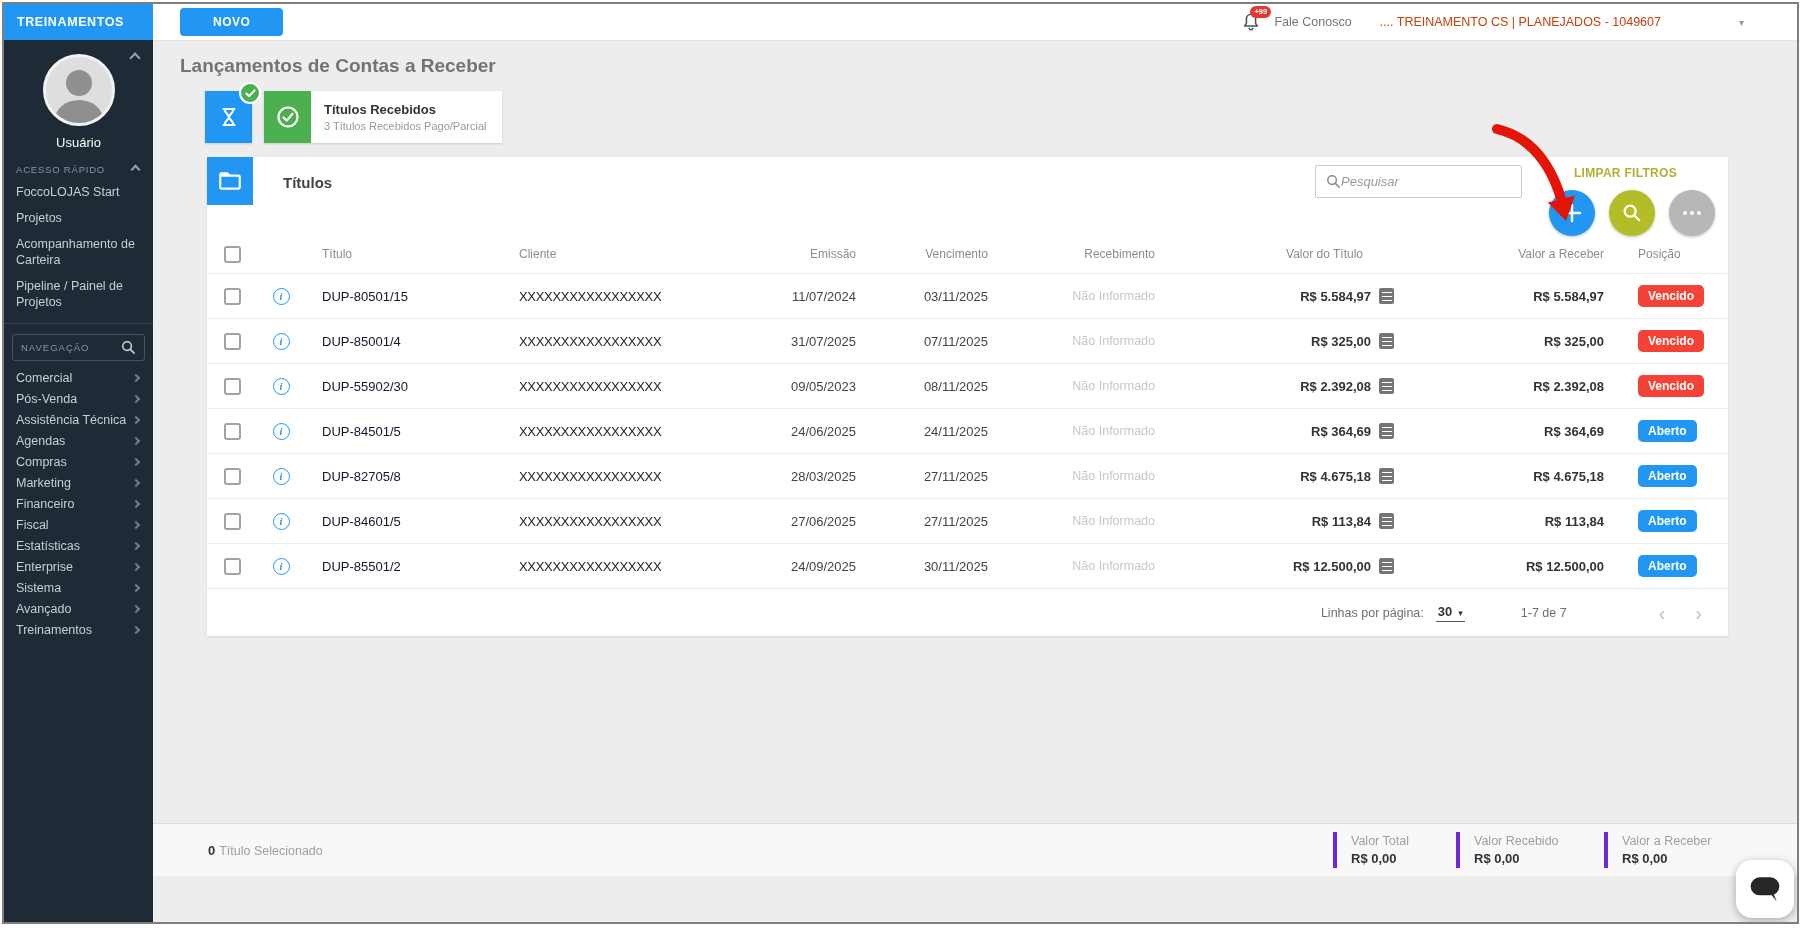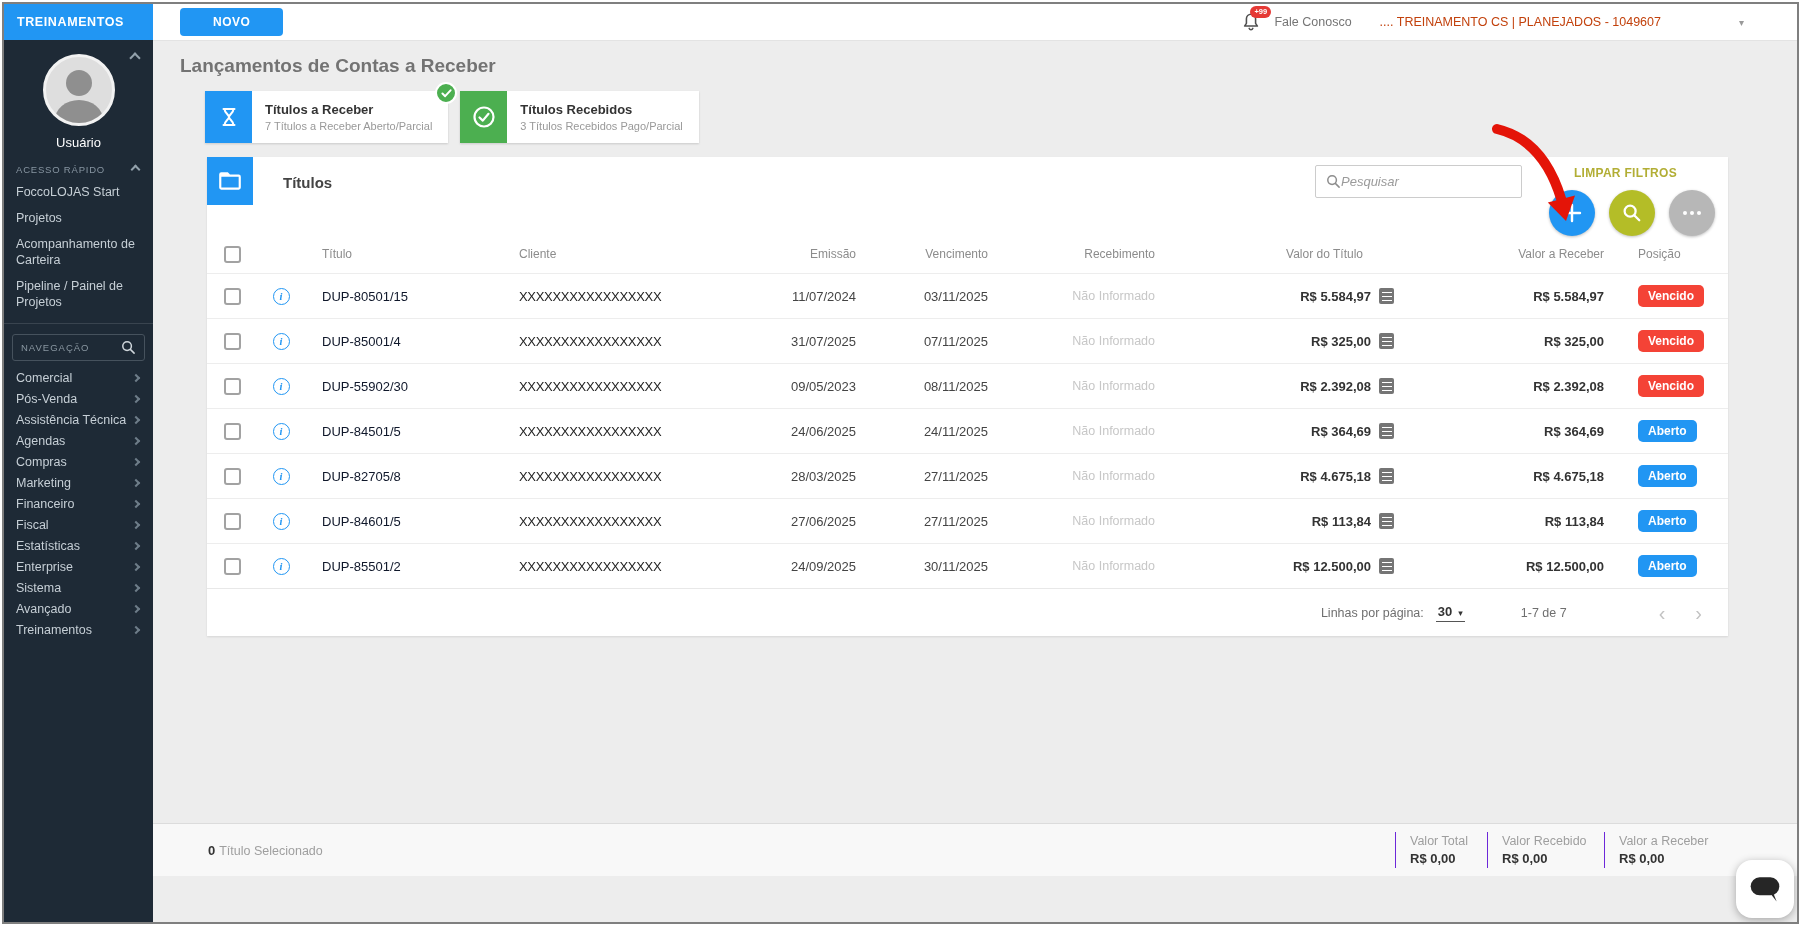"Títulos a Receber" div.tc-text { html: <div> <div>Títulos a Receber</div> <div>7 Títulos a Receber Aberto/Parcial</div> </div> -> none }
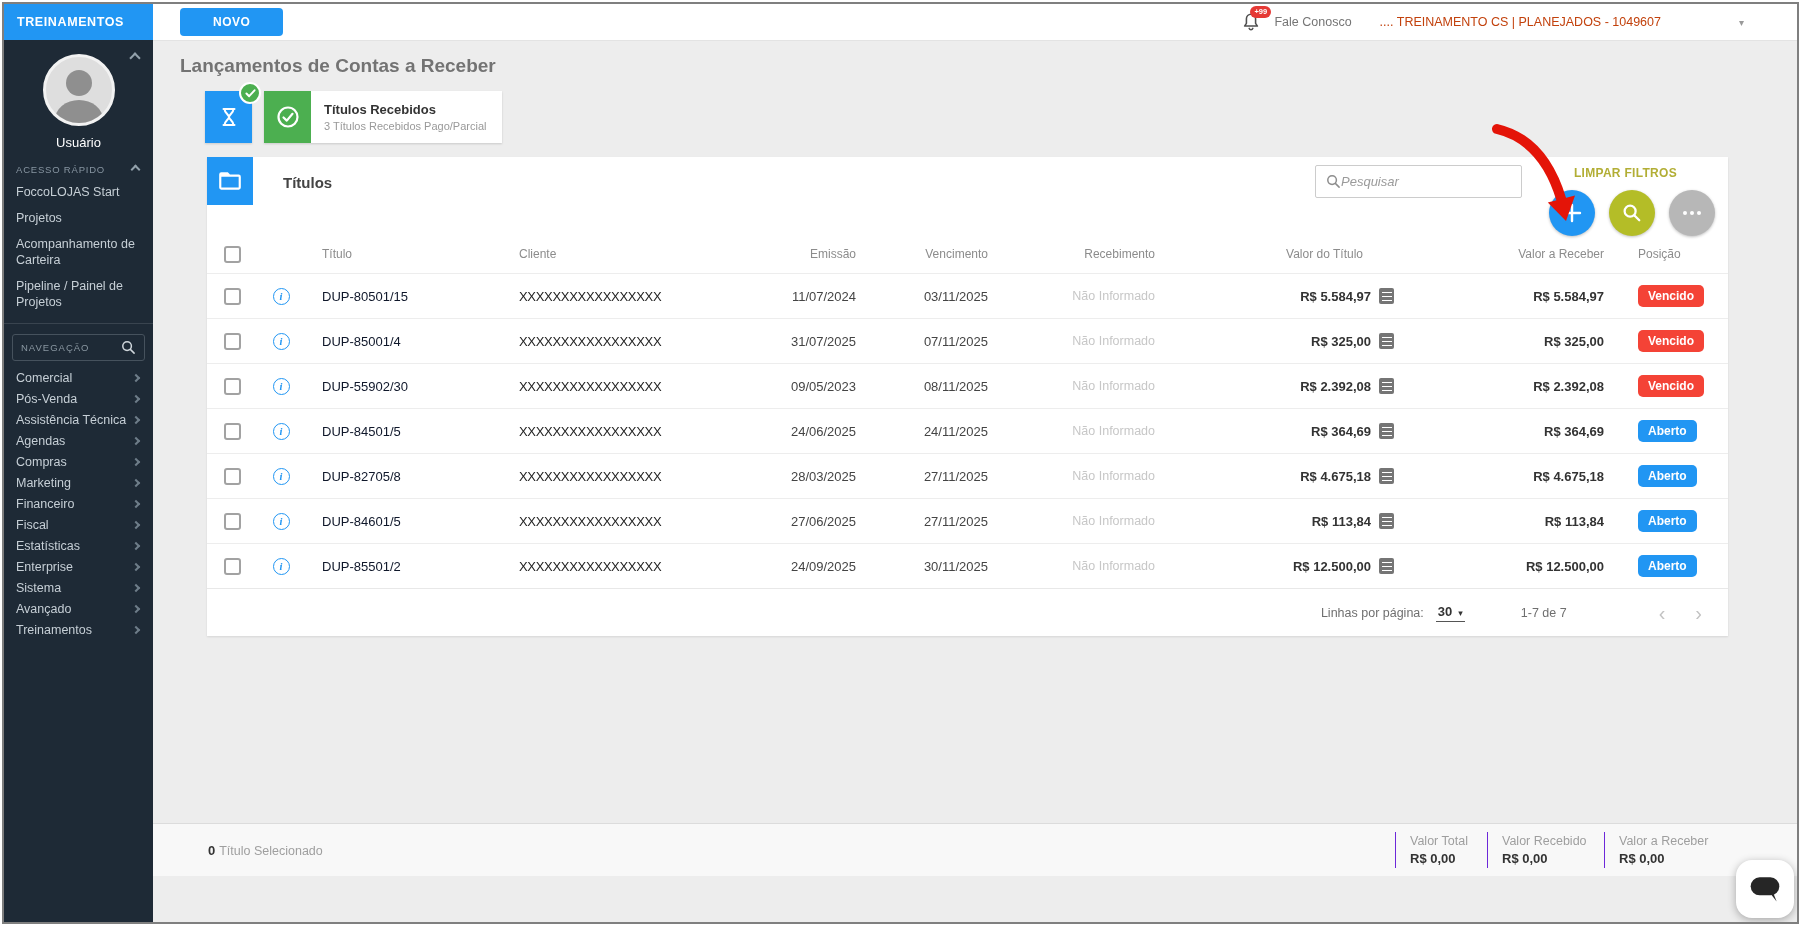"Valor Total" .stat { border-left: 1px solid #6d28d9 -> 4px solid #6d28d9; margin-left: none -> 31px }
